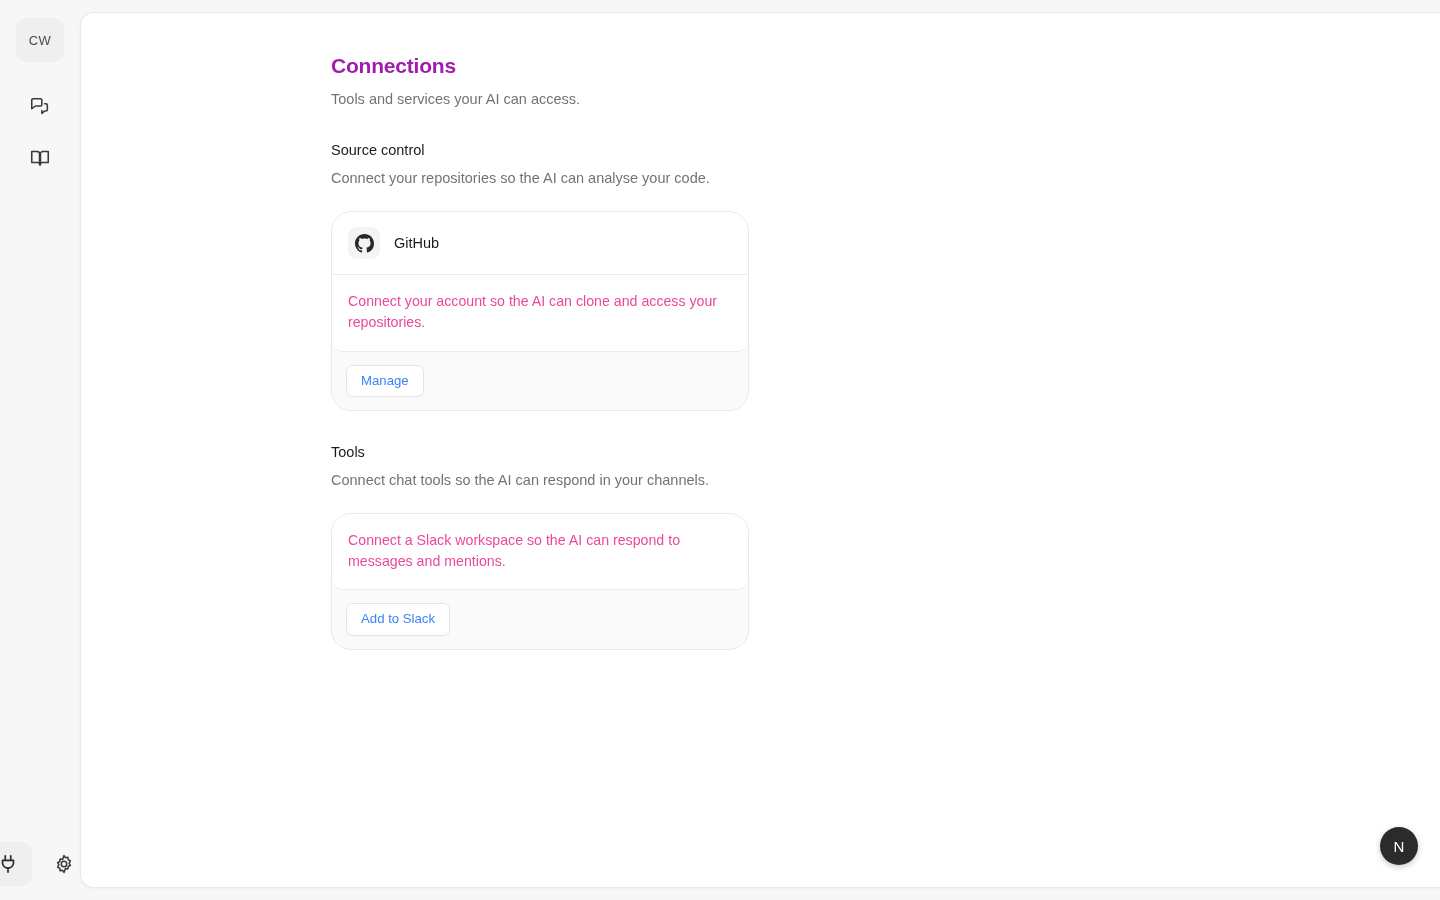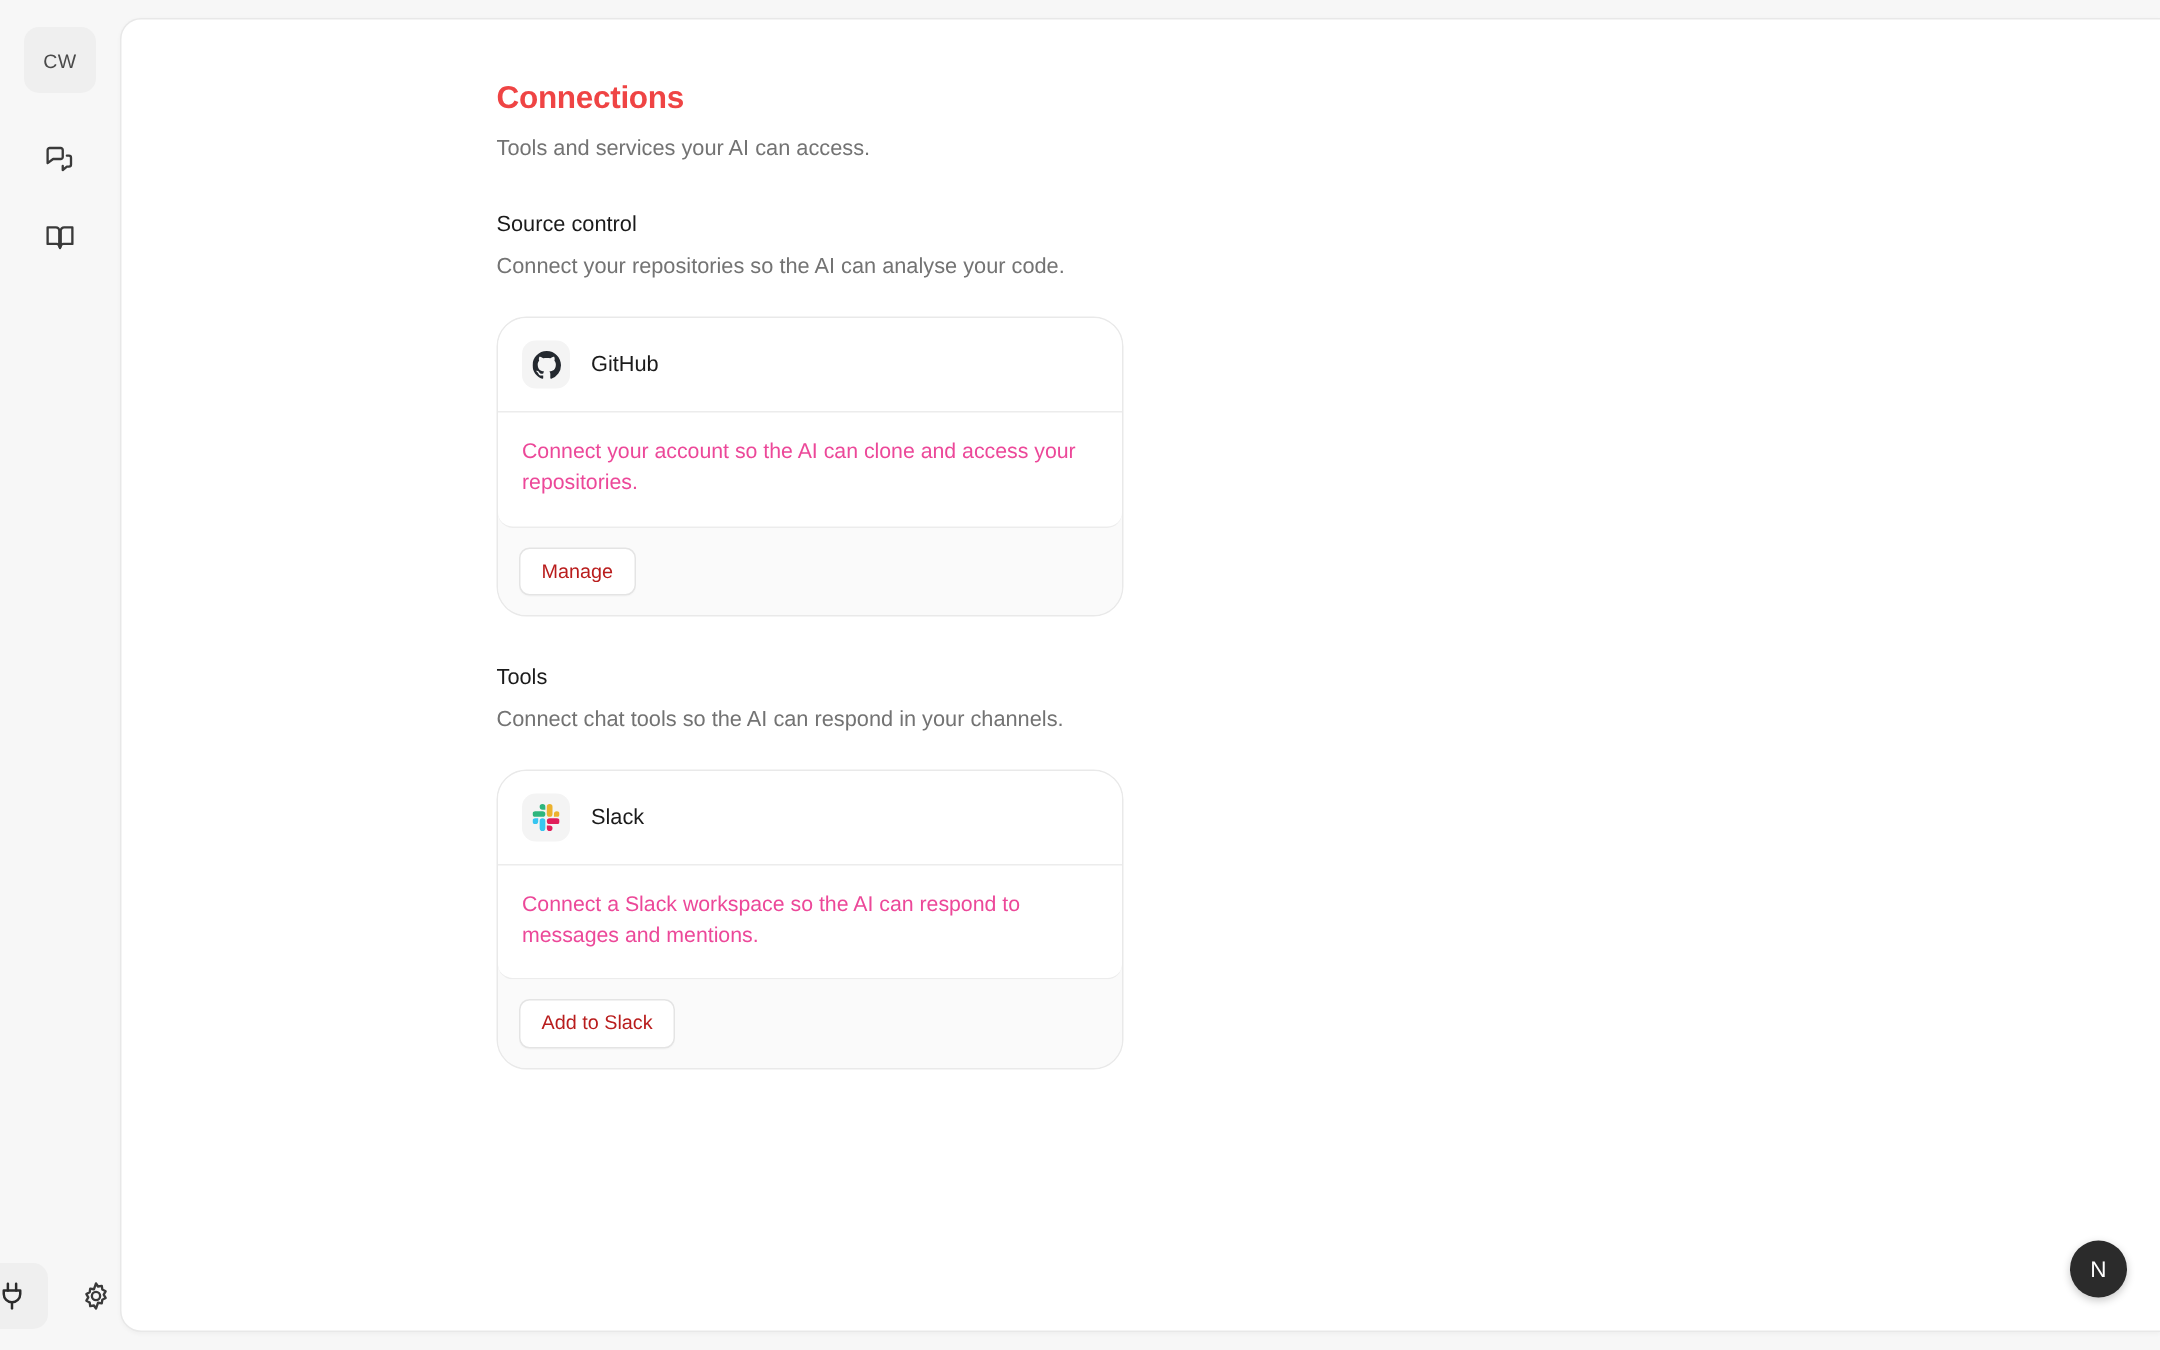"Connections" .page-title { color: #ef4444 -> #a21caf }
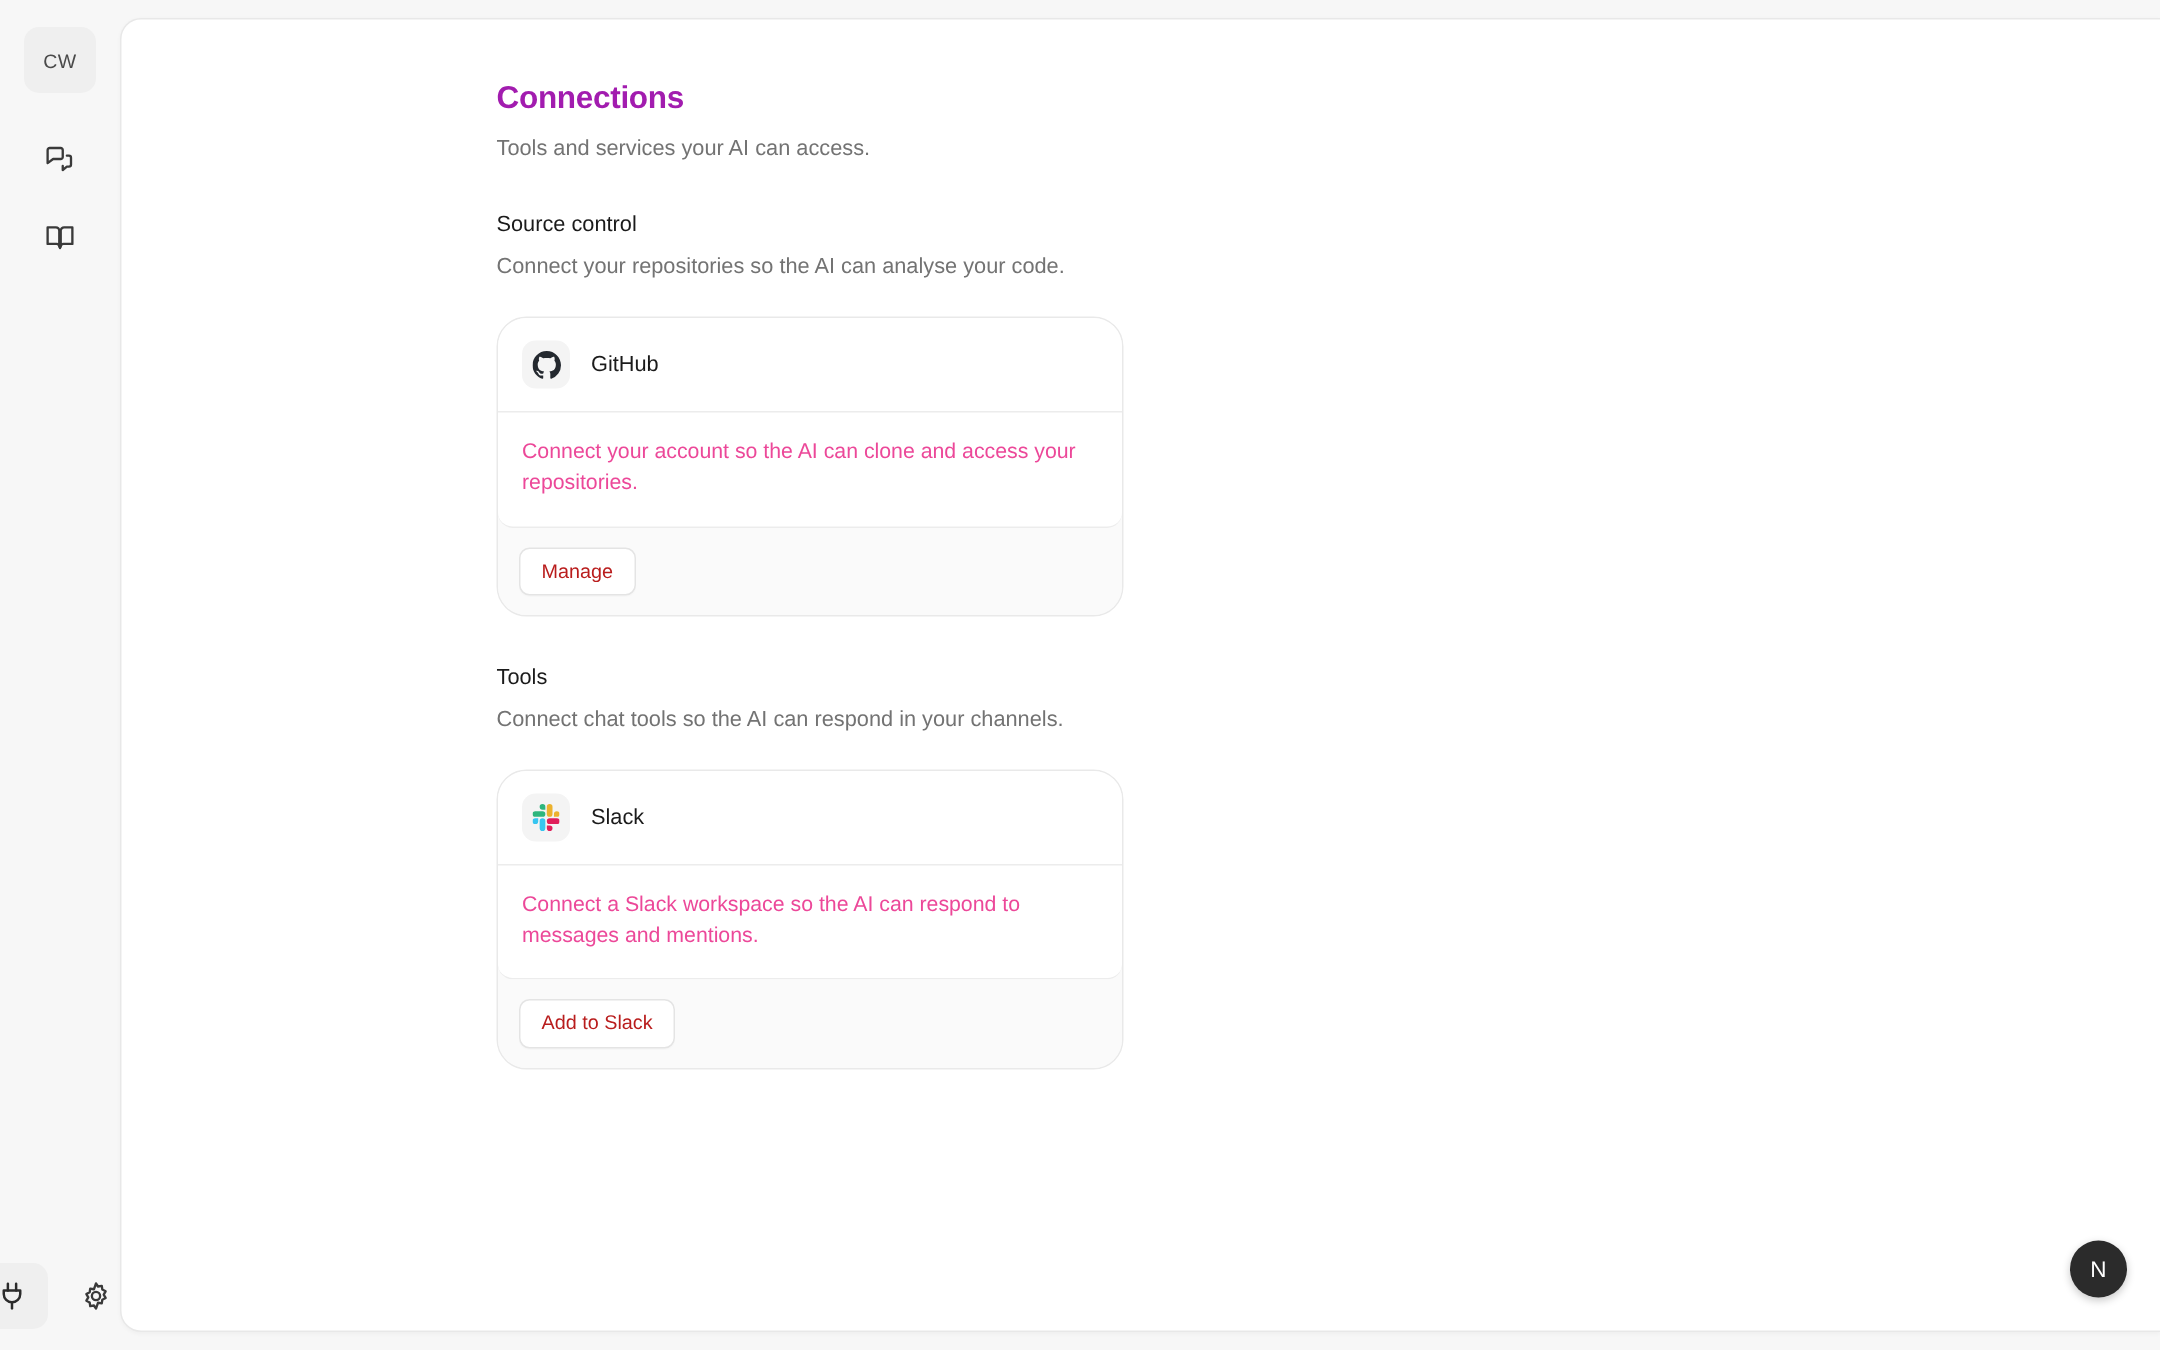"Manage" .btn { color: #b91c1c -> #3b82f6 }
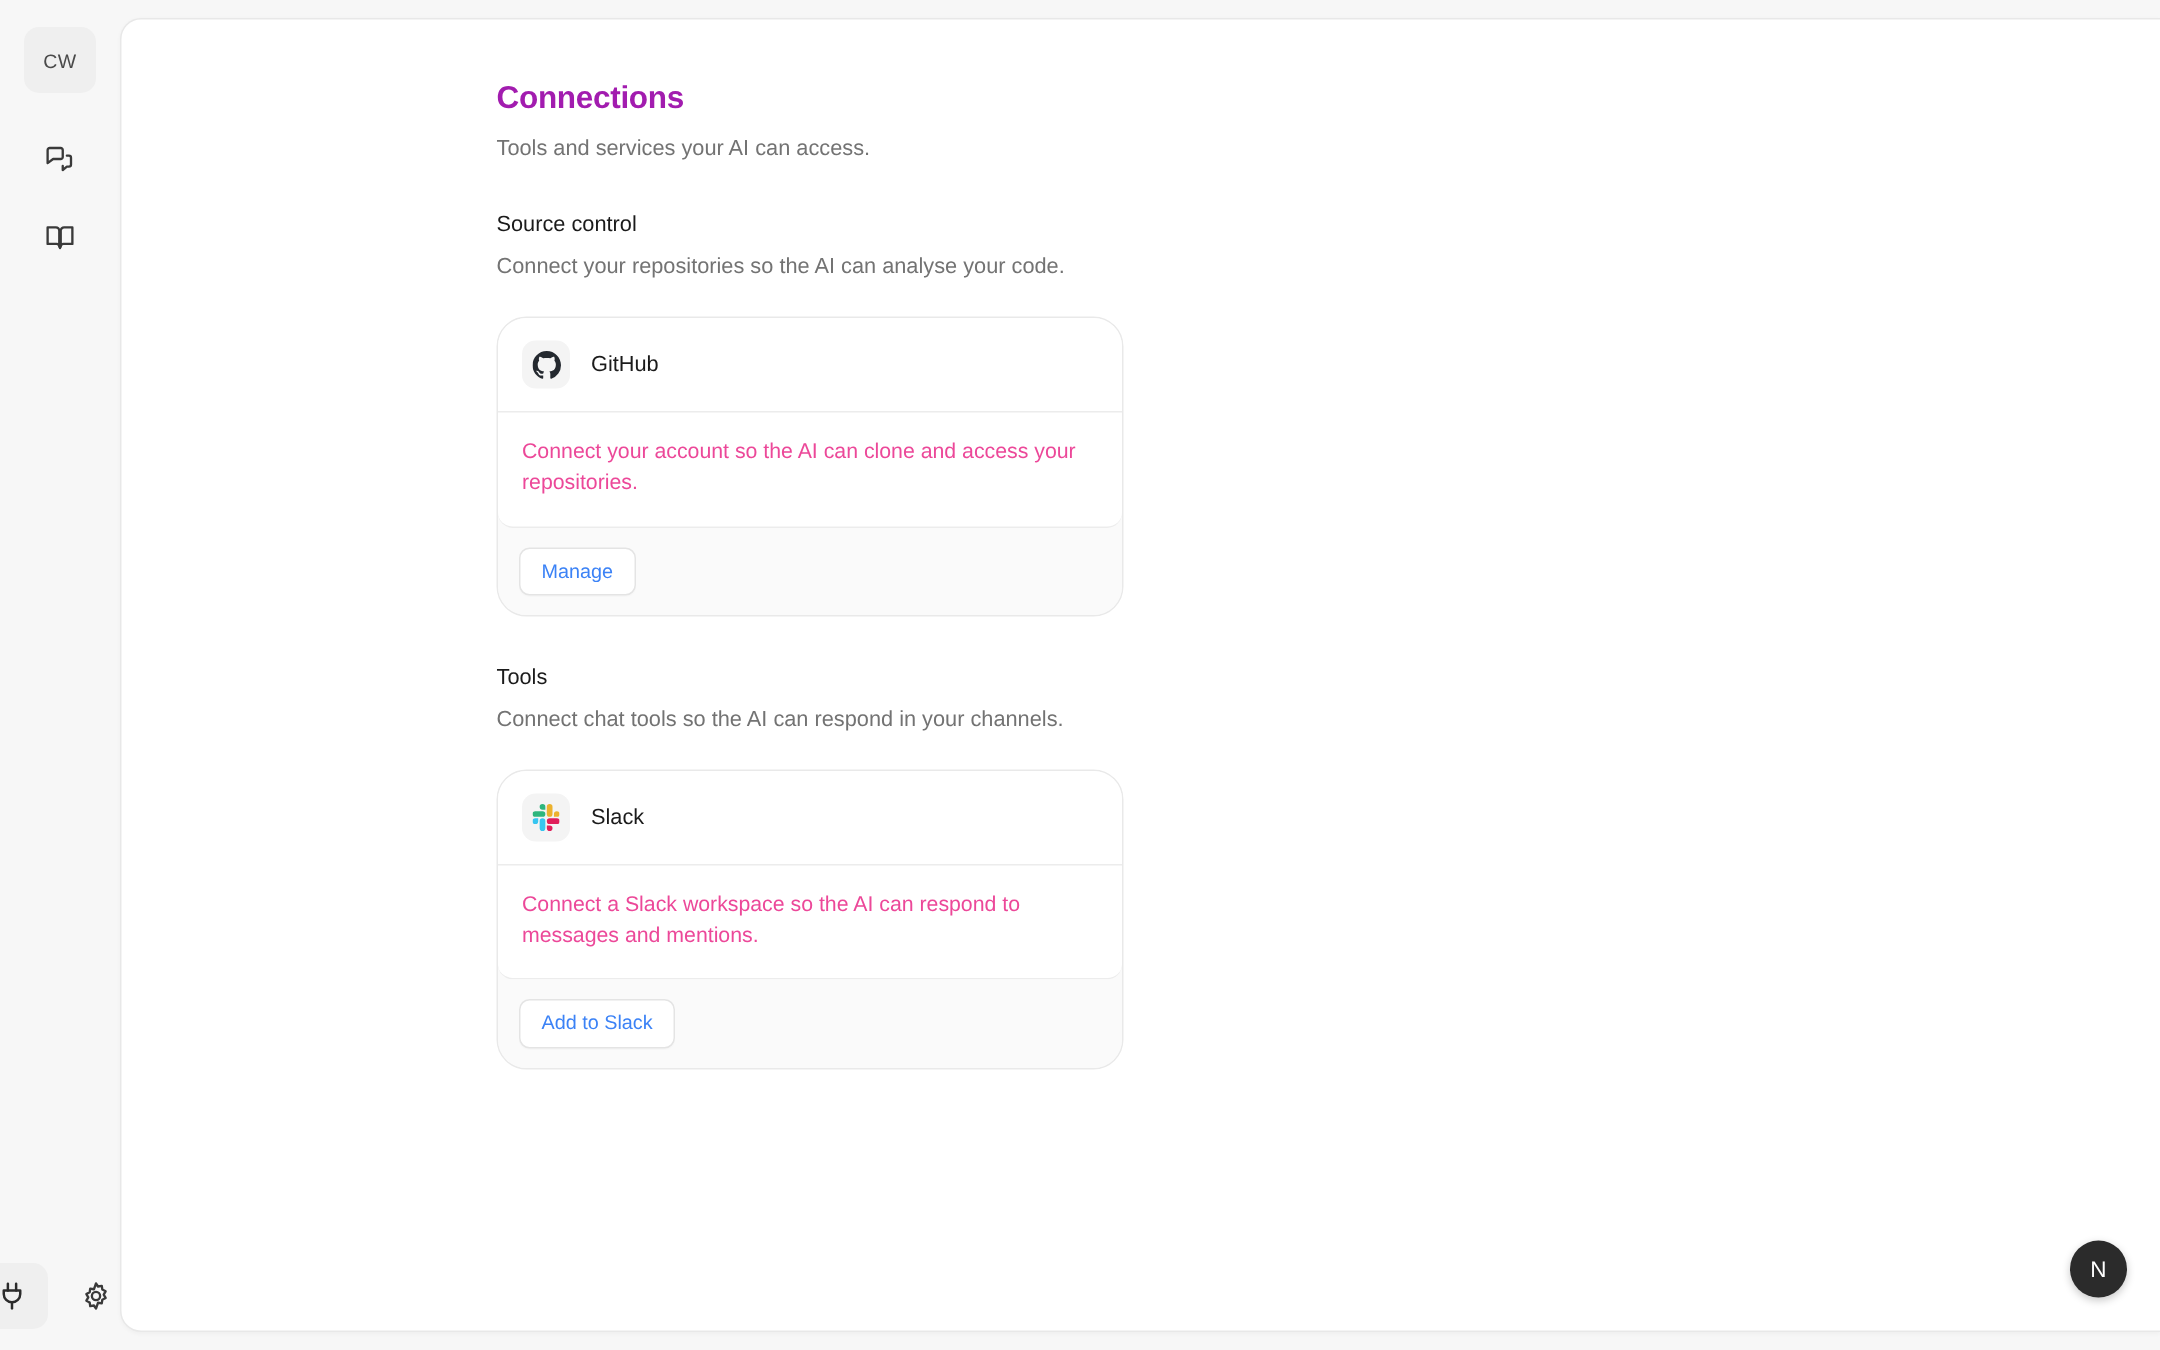"Slack" div.card-head { html: <div> <div> <svg> <path></path> <path></path> <path></path> <path></path> </svg> </div> <span>Slack</span> </div> -> none }
